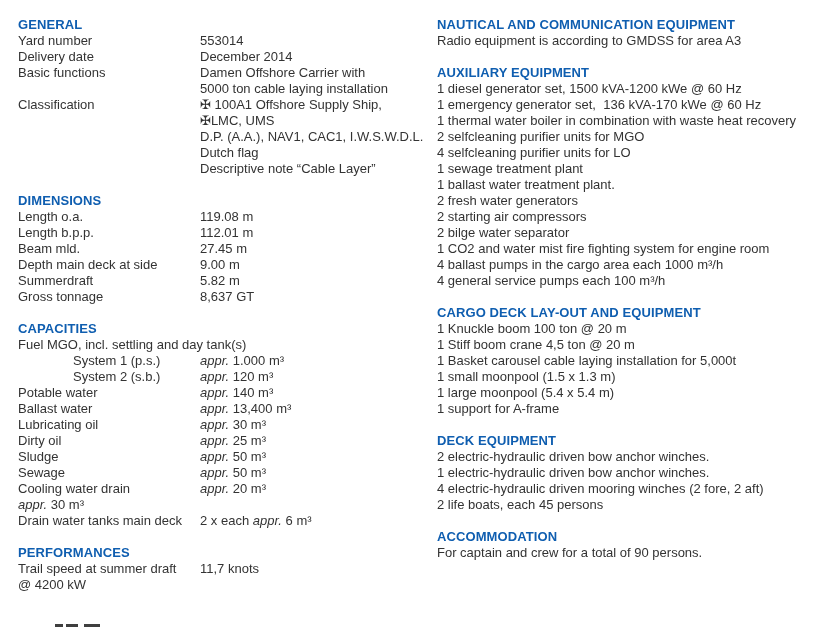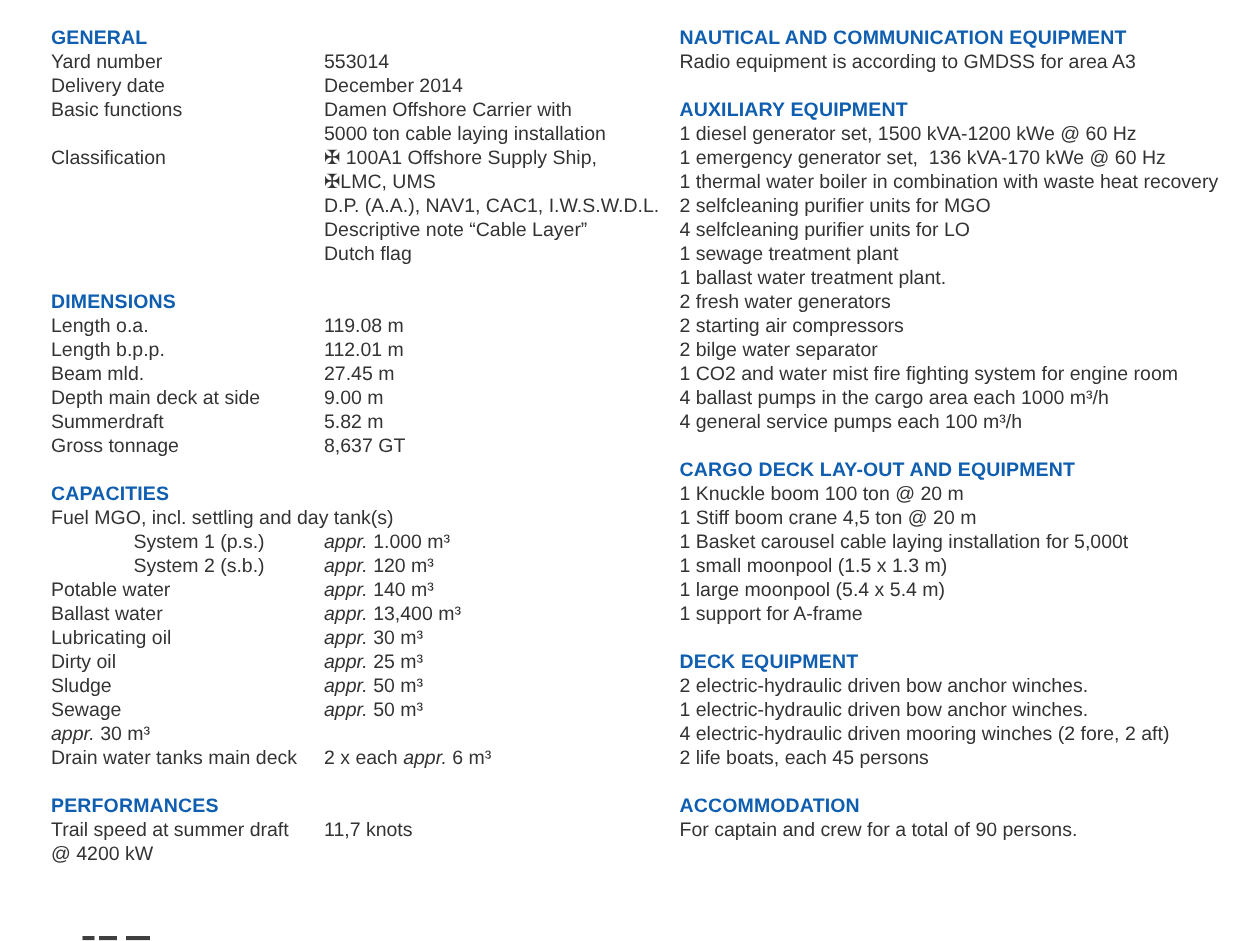"GENERAL" section { margin: 0 0 16px 16px -> 0 0 16px 0 }
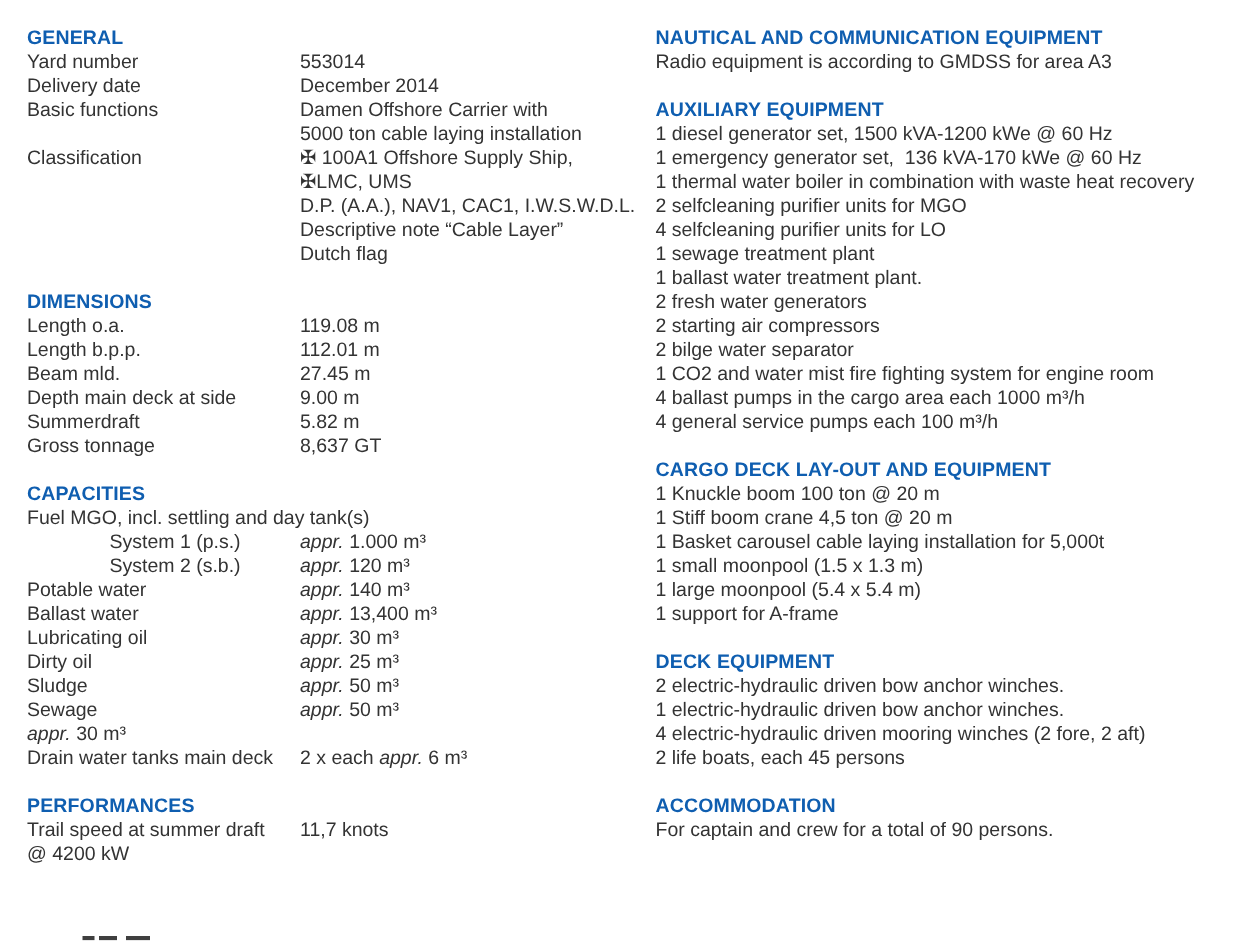"Descriptive note “Cable Layer”" div.row { order: before "Dutch flag" -> after "Dutch flag" }
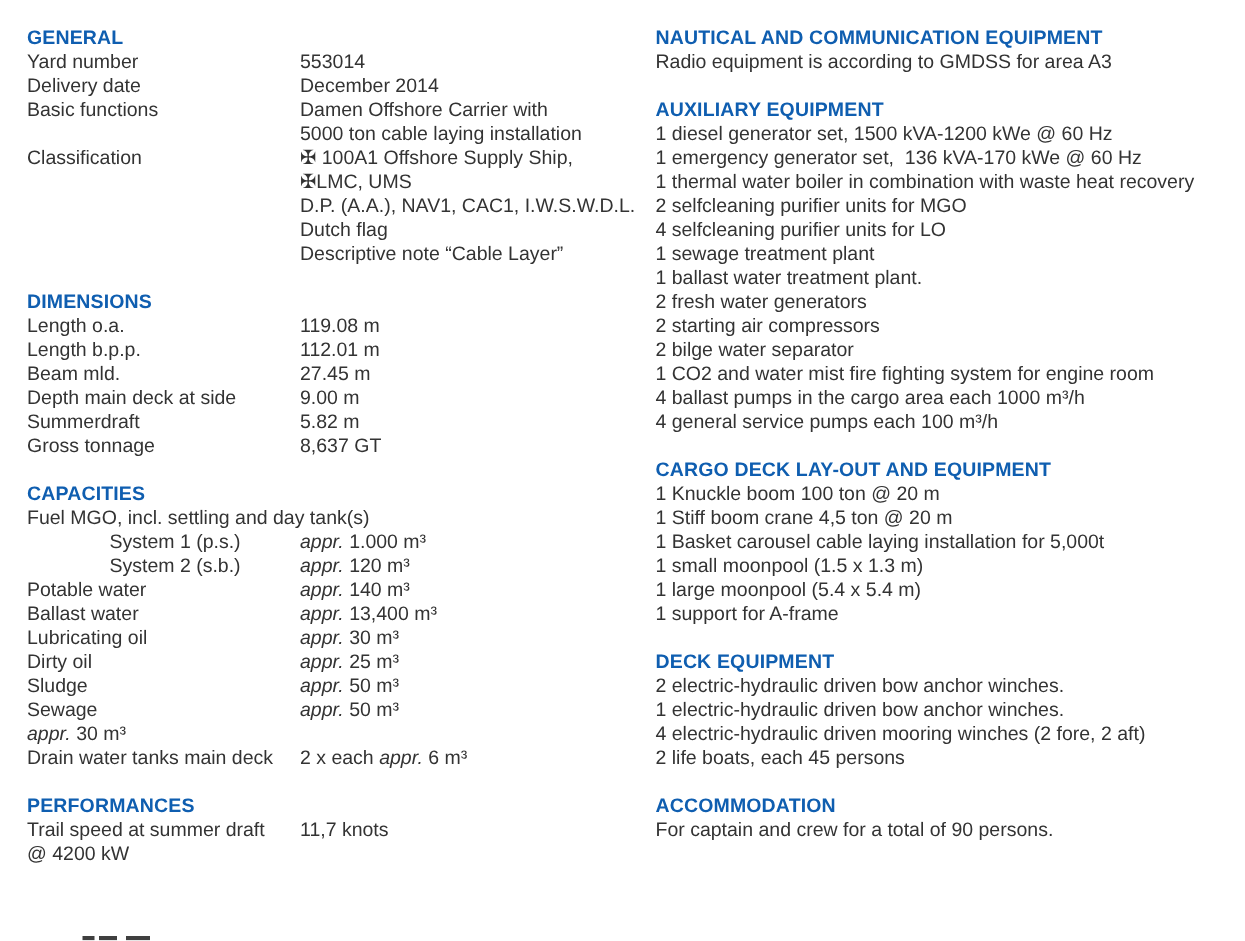"Cooling water drain" div.row { html: none -> <div><span>Cooling water drain</span><span><i>appr.</i> 20 m³</span></div> }
